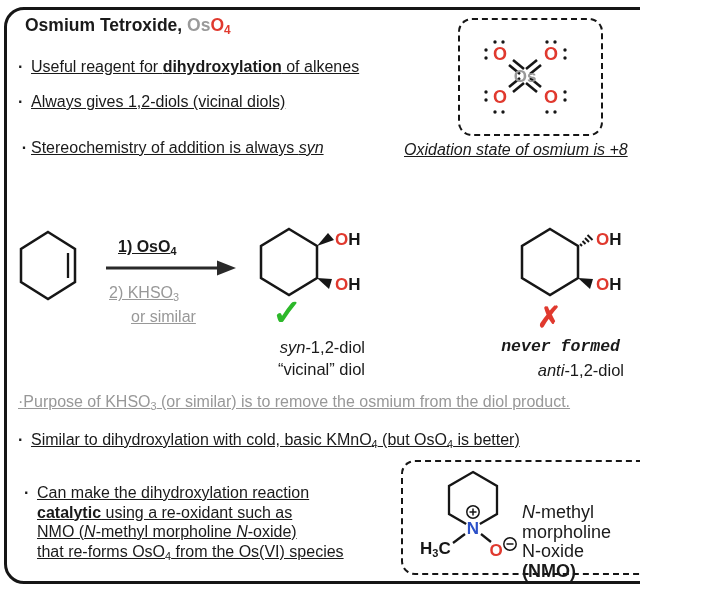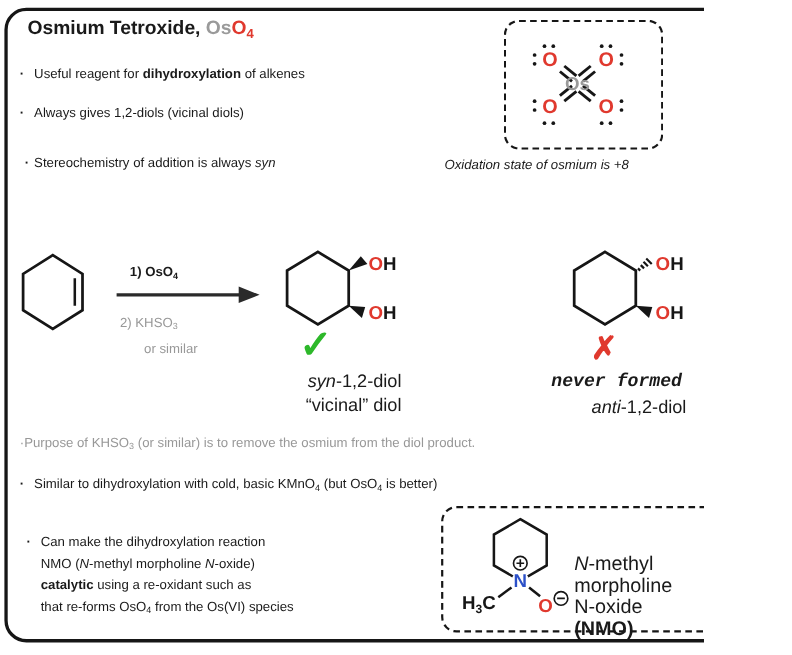"· Useful reagent for dihydroxylation" .t16 { font-size: 12px -> 16px; text-decoration: none -> underline }
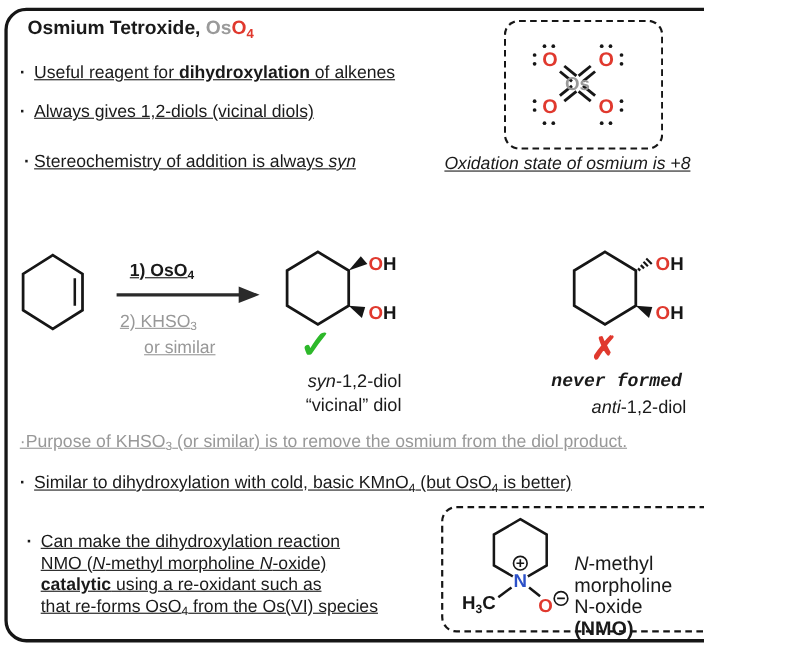"NMO (N-methyl morpholine N-oxide)" div { order: before "catalytic using a re-oxidant such" -> after "catalytic using a re-oxidant such" }
